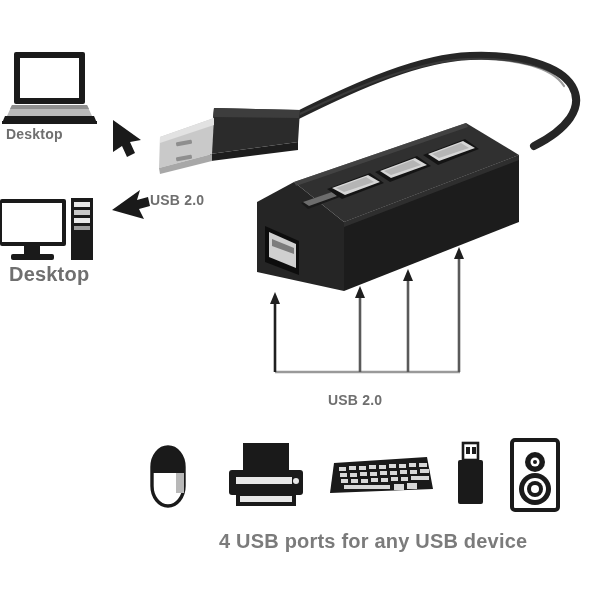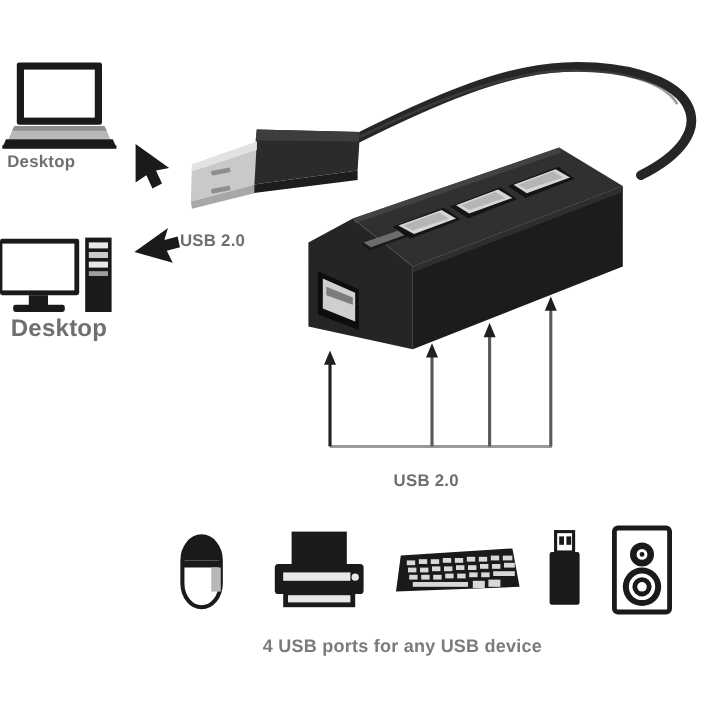"4 USB ports for any" #devices-caption { font-size: 15px -> 20px }
